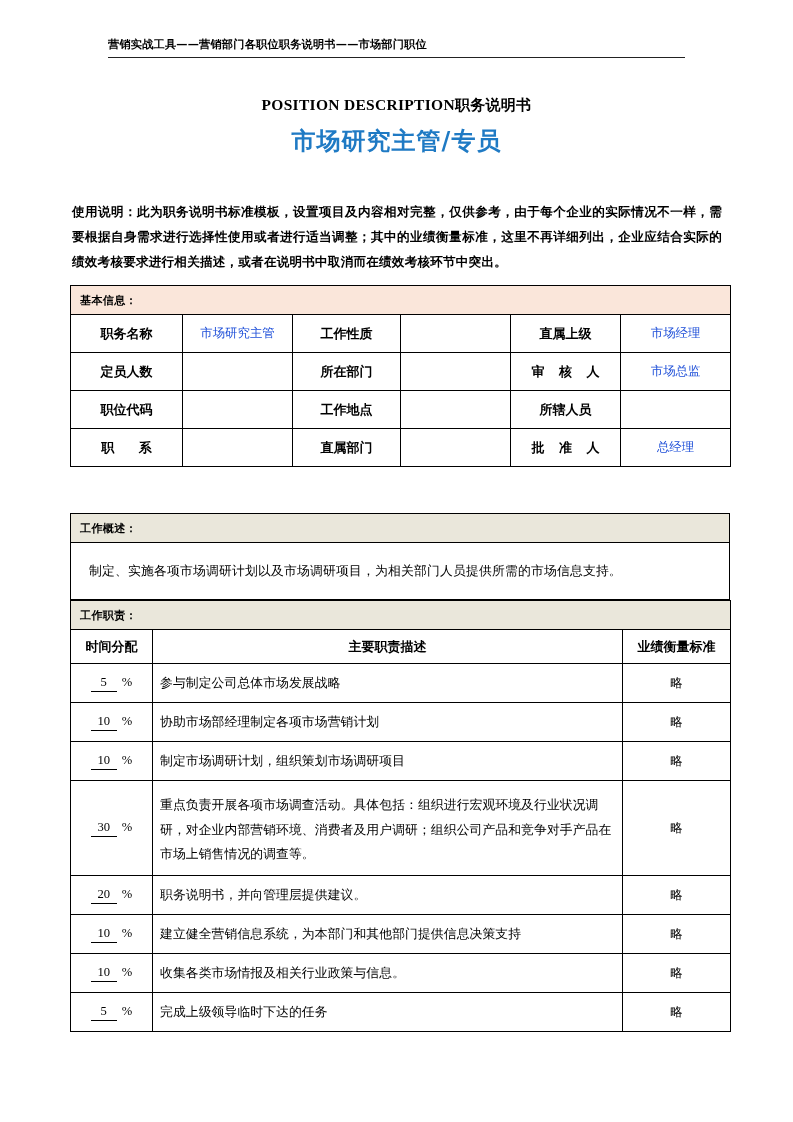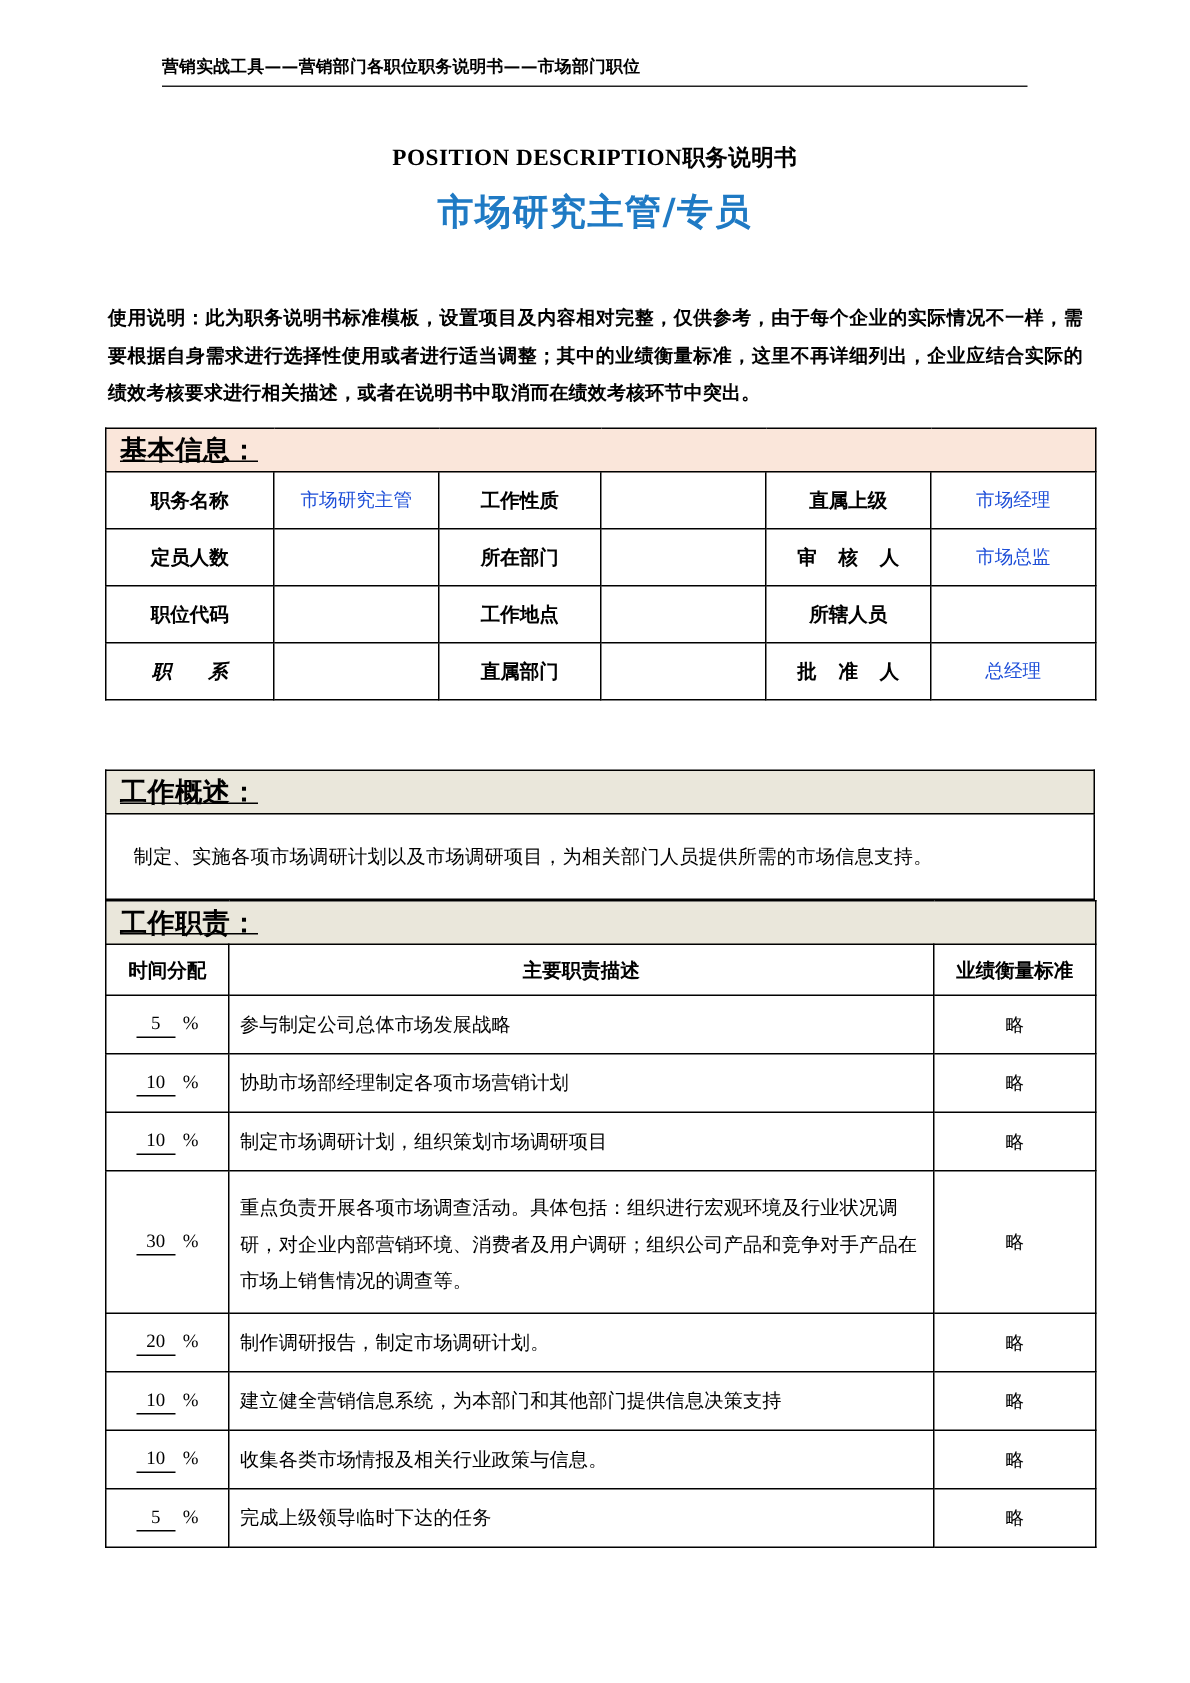"基本信息：" .bar { font-size: 18px -> 11px; text-decoration: underline -> none }
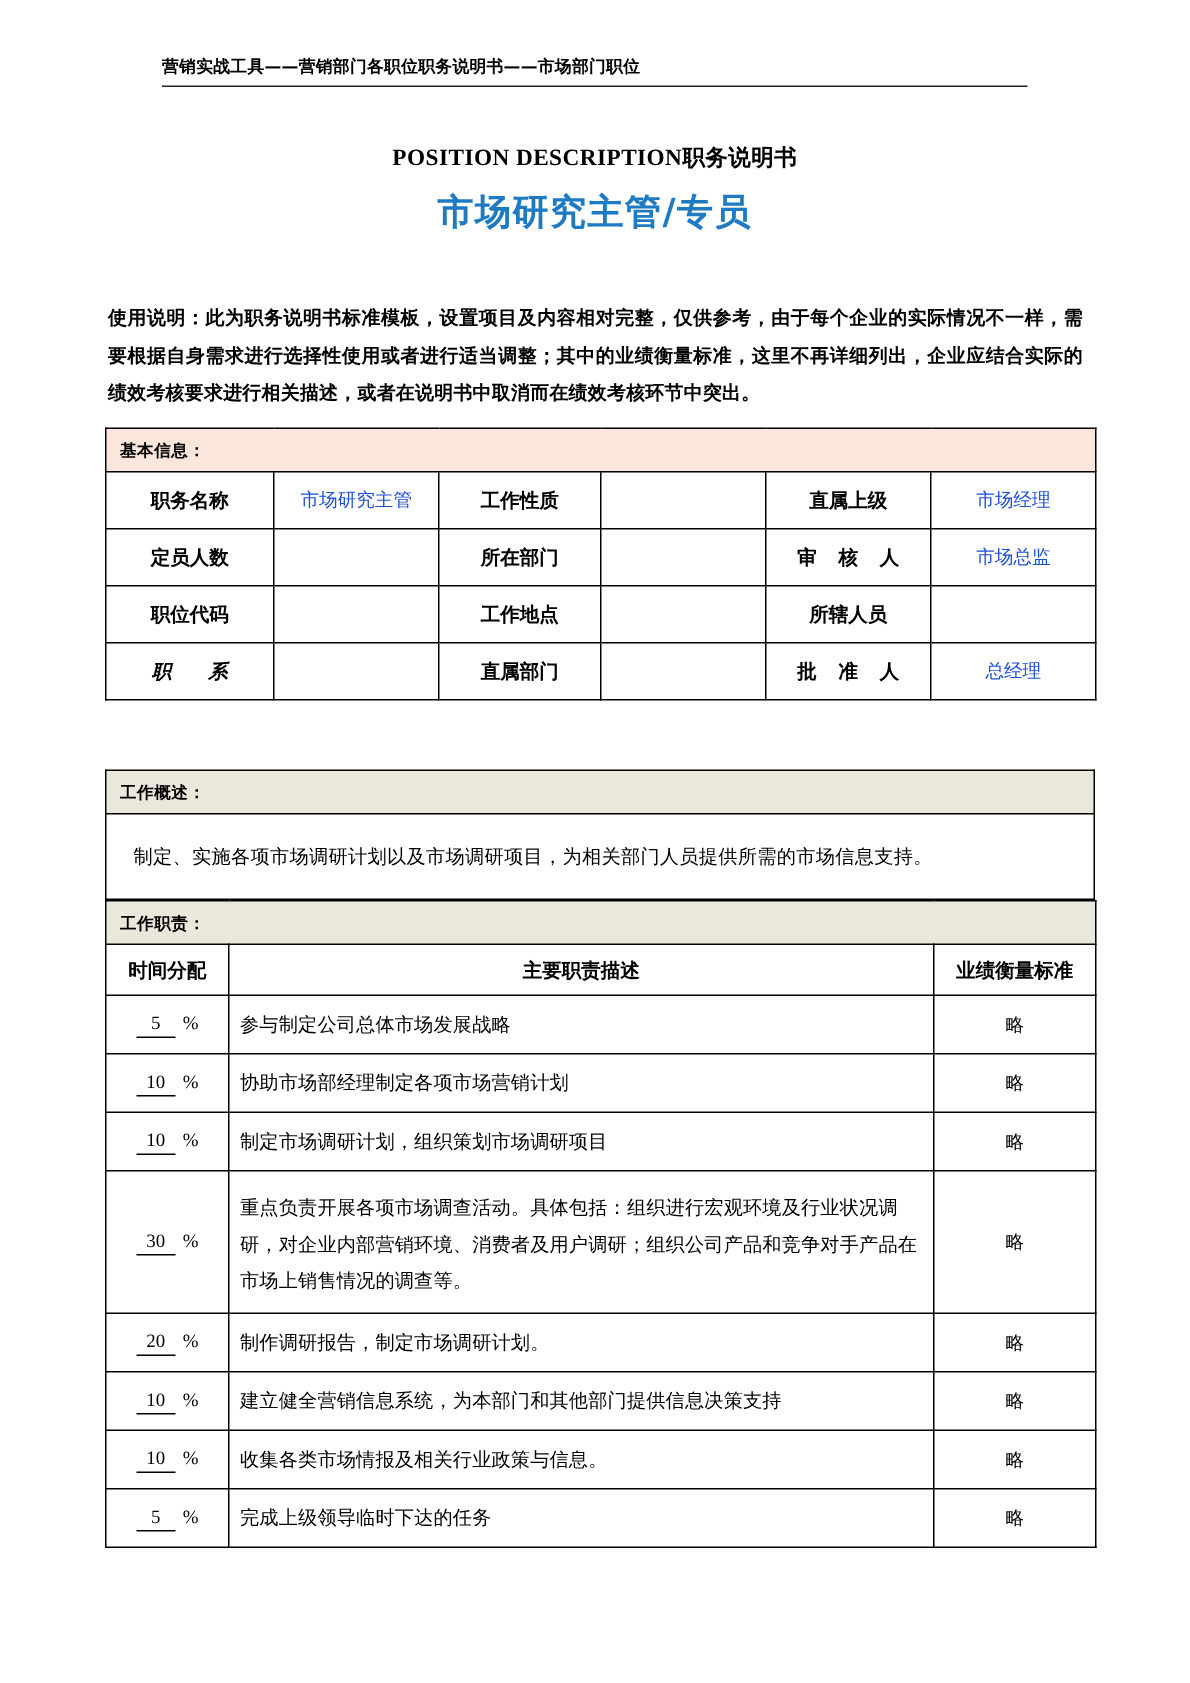"职 系" .lbl.wide2 { font-style: italic -> none }
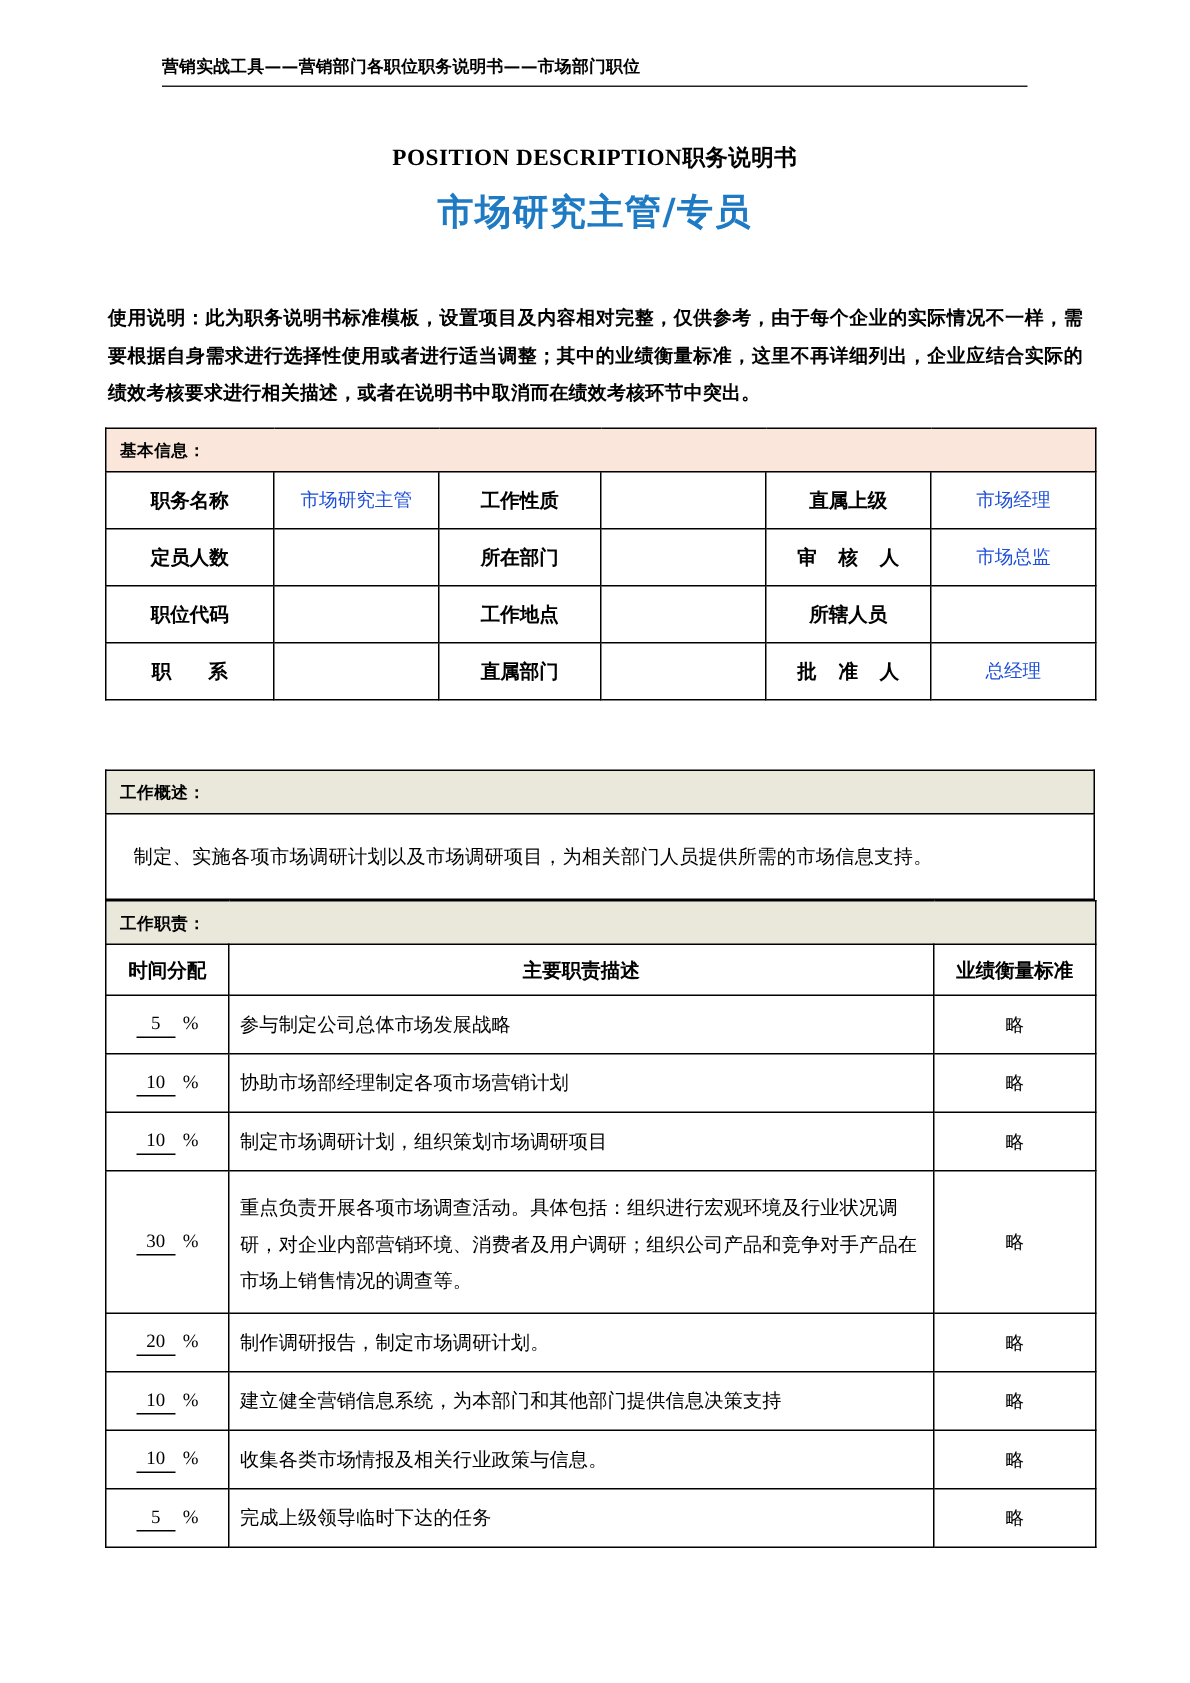"制作调研报告，制定市场调研计划。" td.desc { text: 制作调研报告，制定市场调研计划 -> 职务说明书，并向管理层提供建议 }
